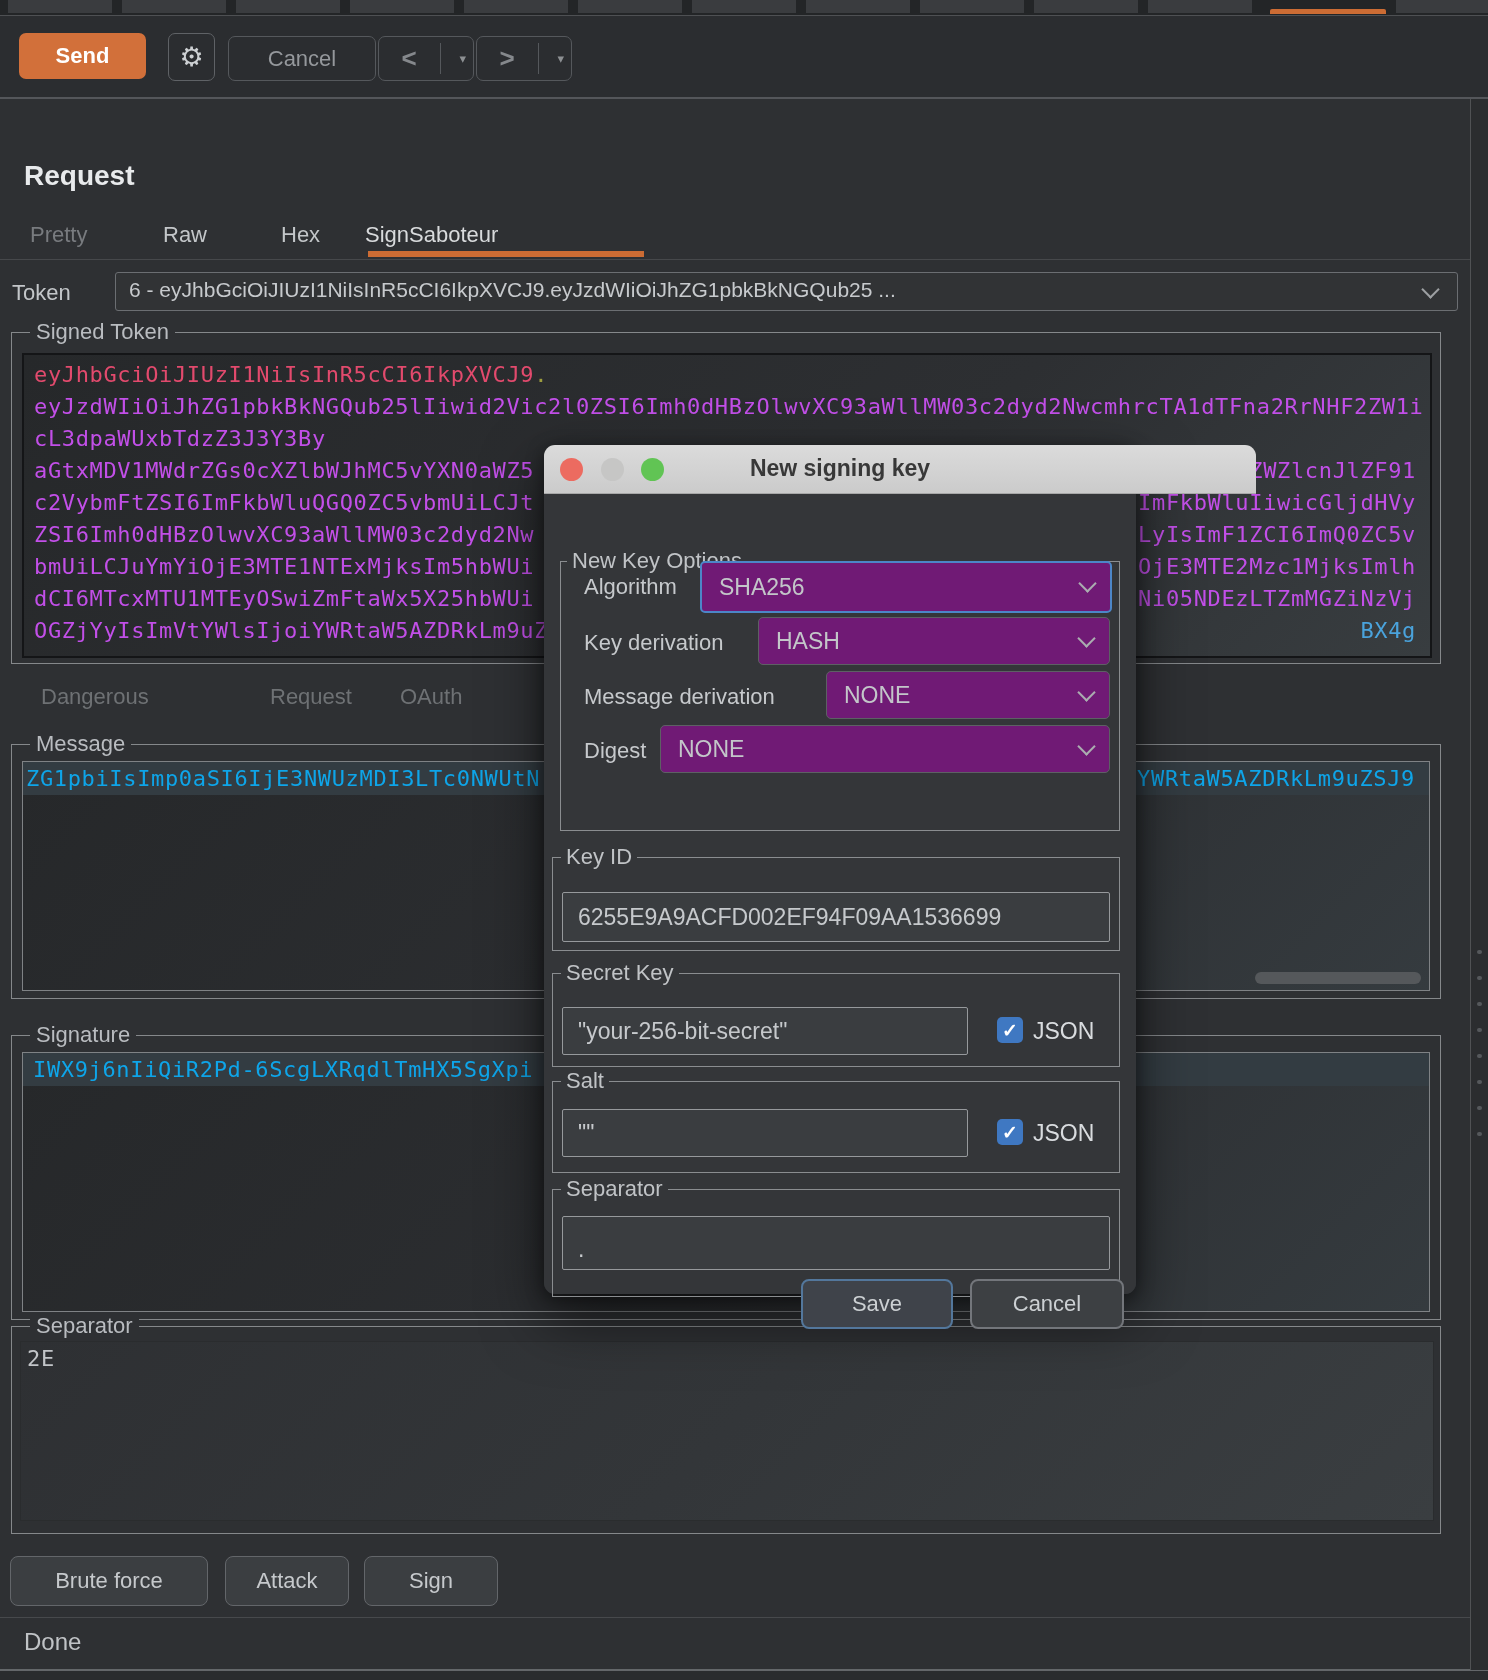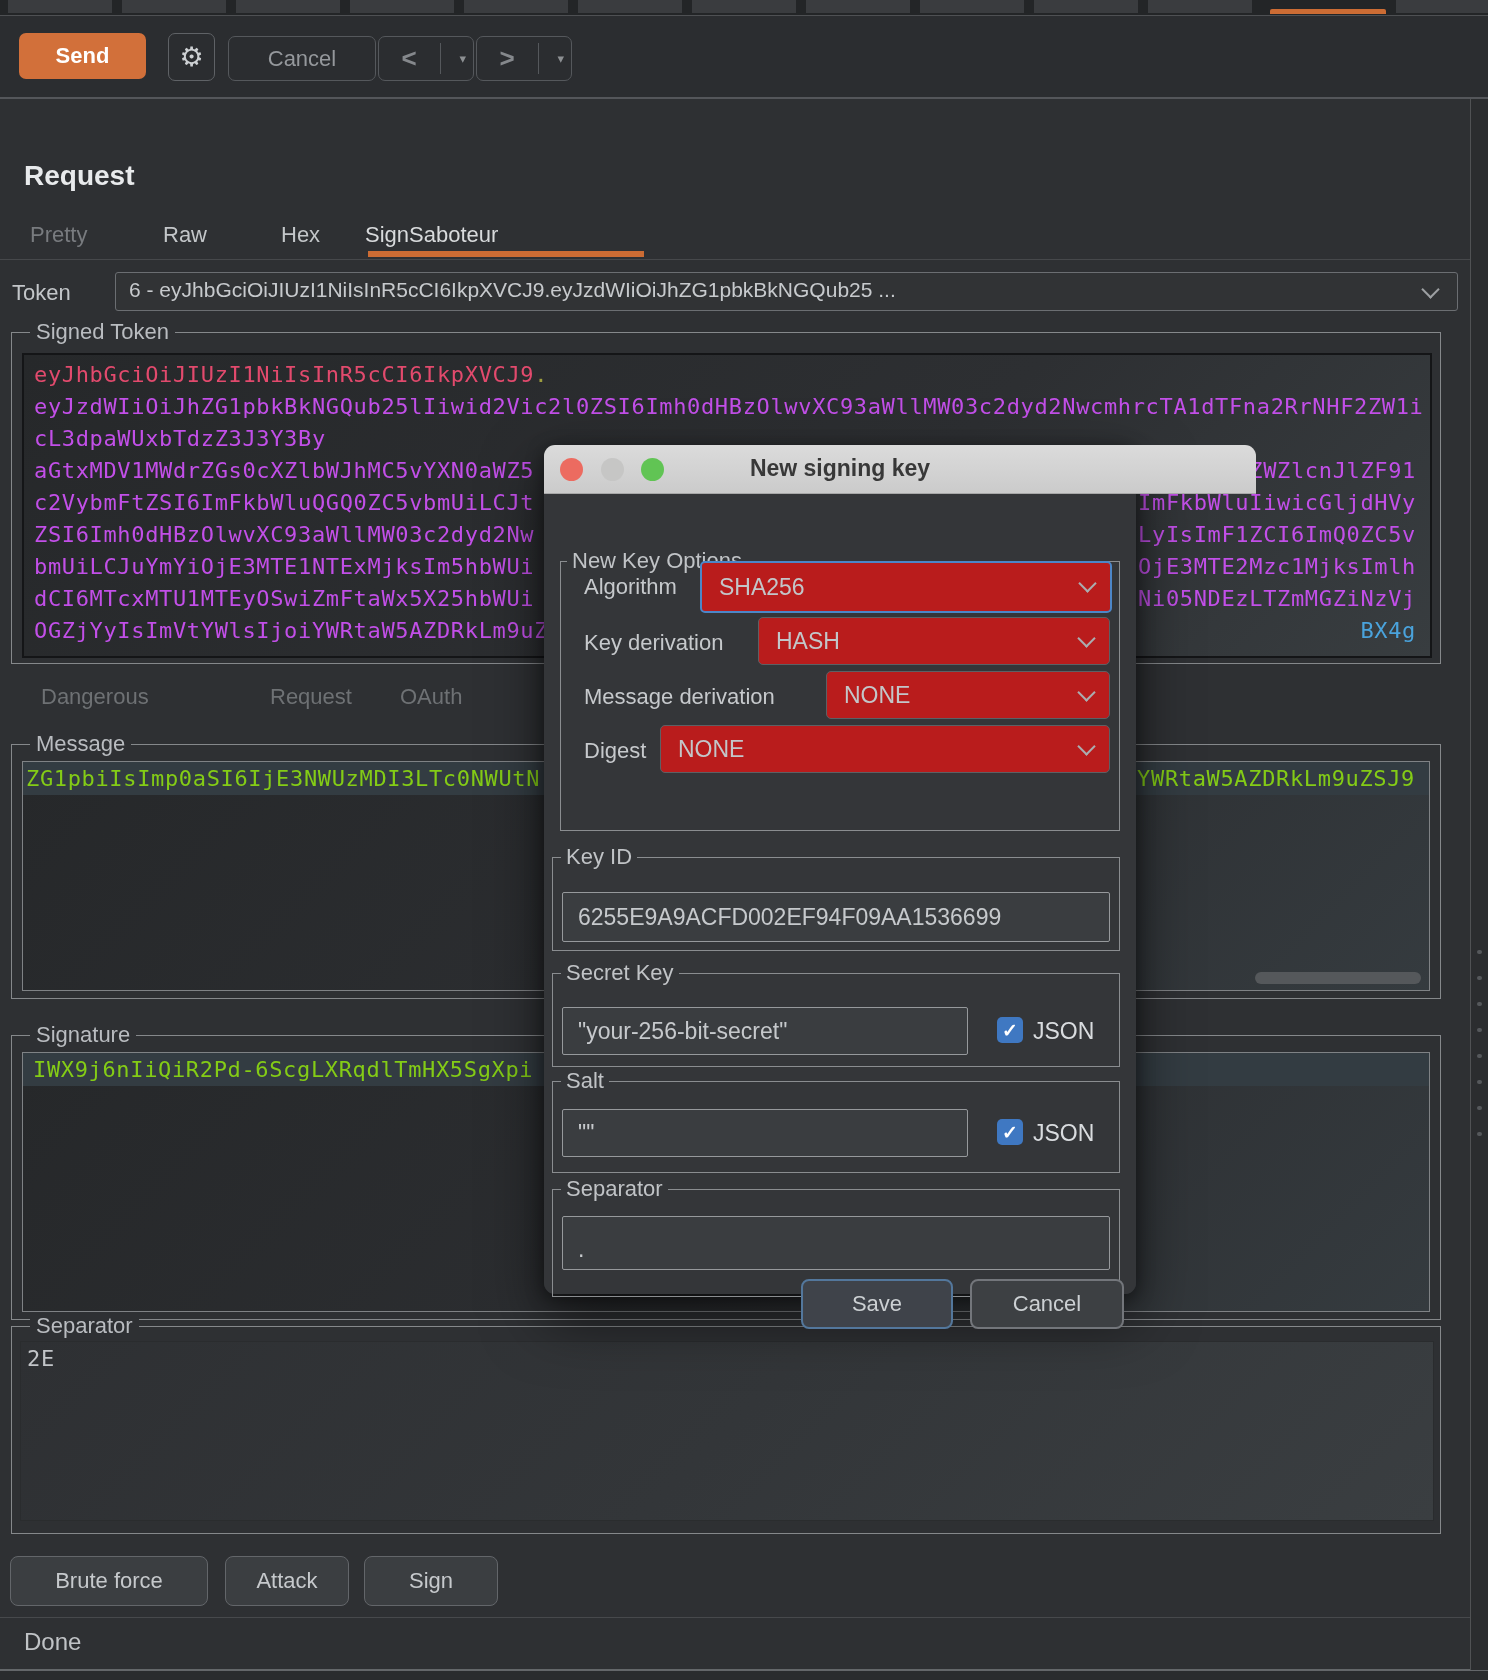"SHA256" .dd { background: #b91c1c -> #701a75 }
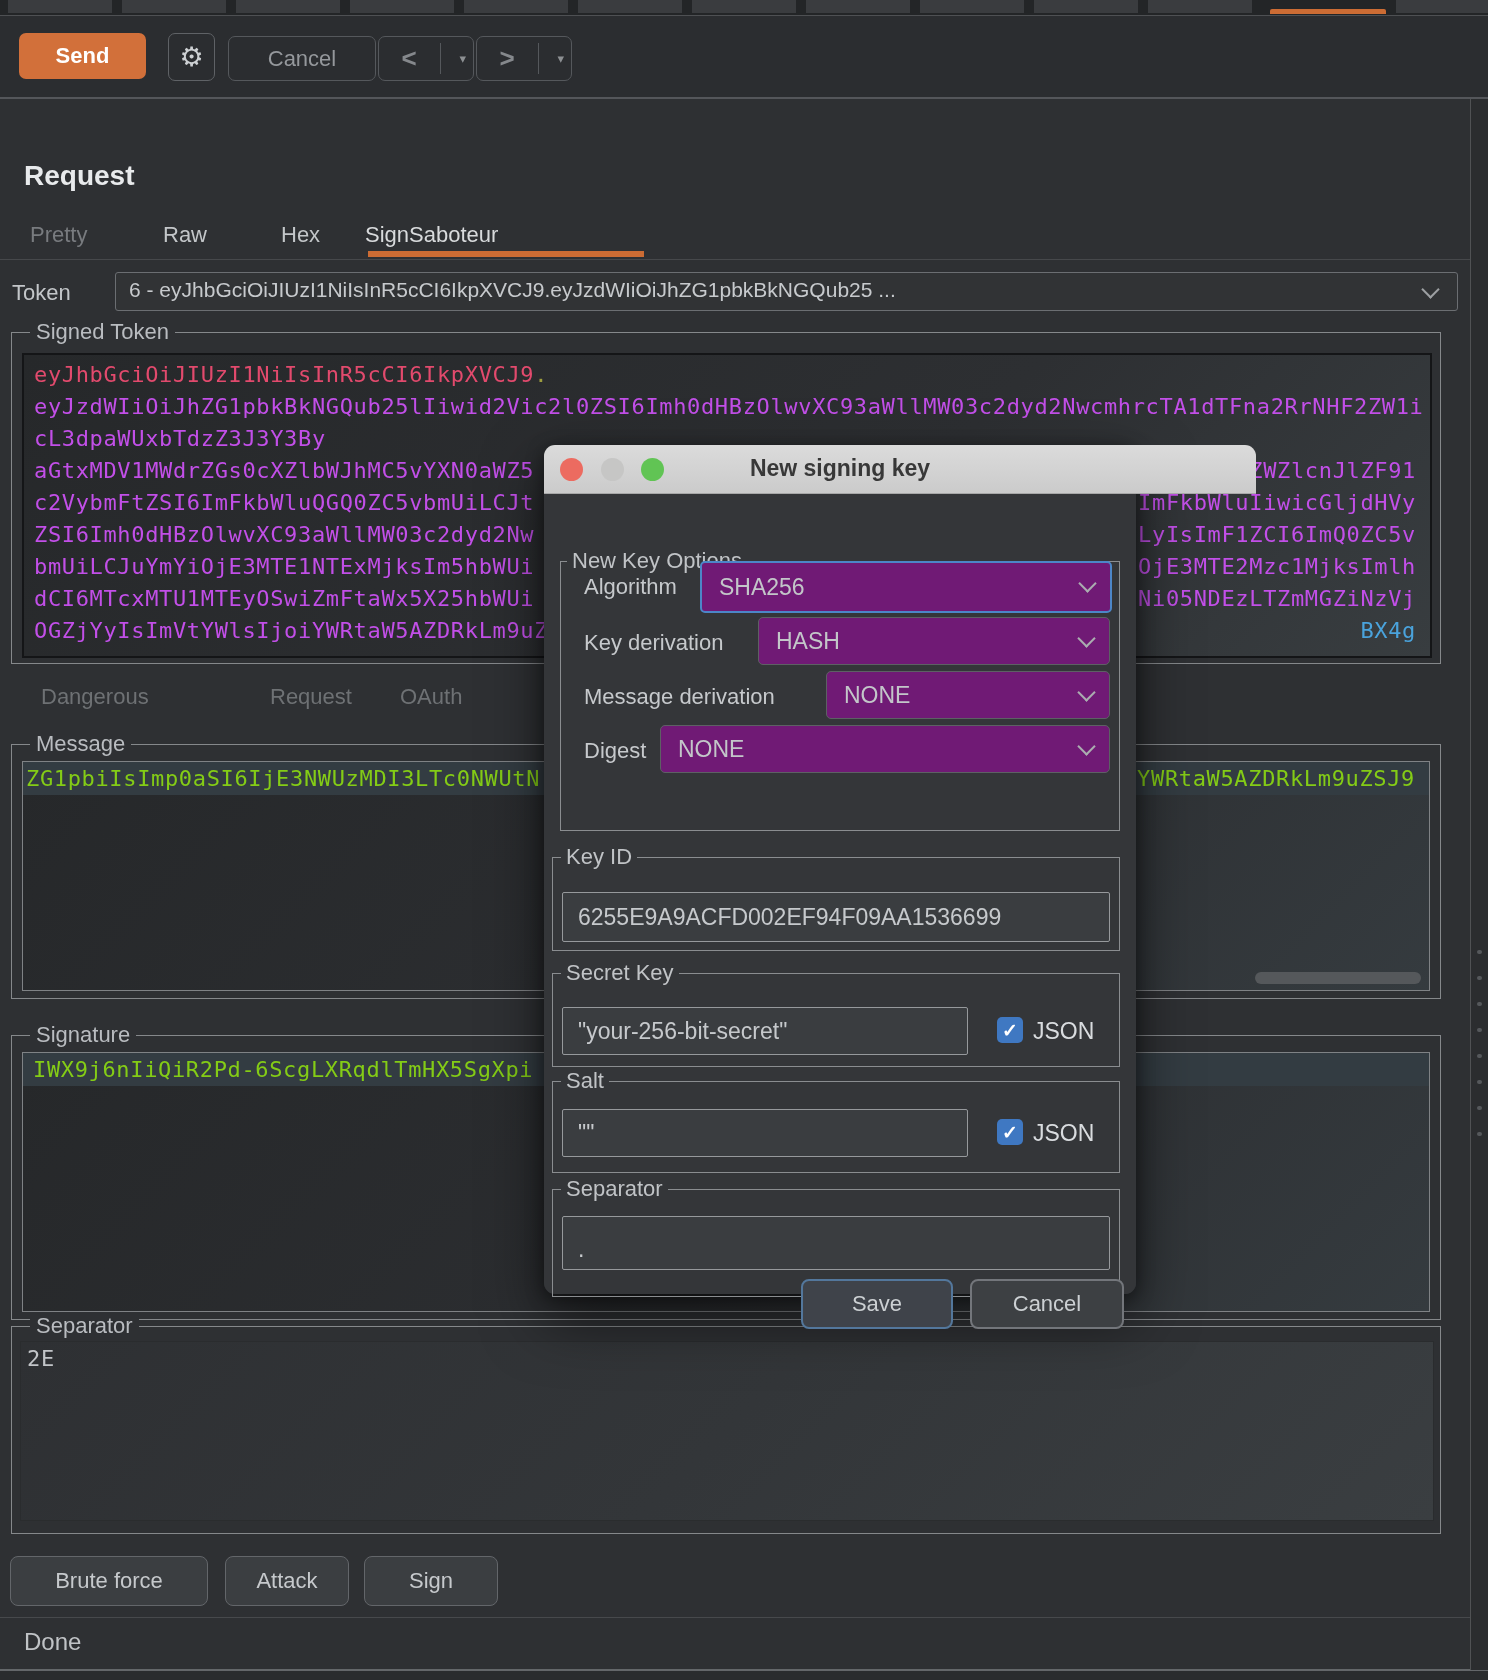"ZG1pbiIsImp0aSI6IjE3NWUzMDI3LTc0NWUtN" .hl-line { color: #84cc16 -> #0ea5e9 }
